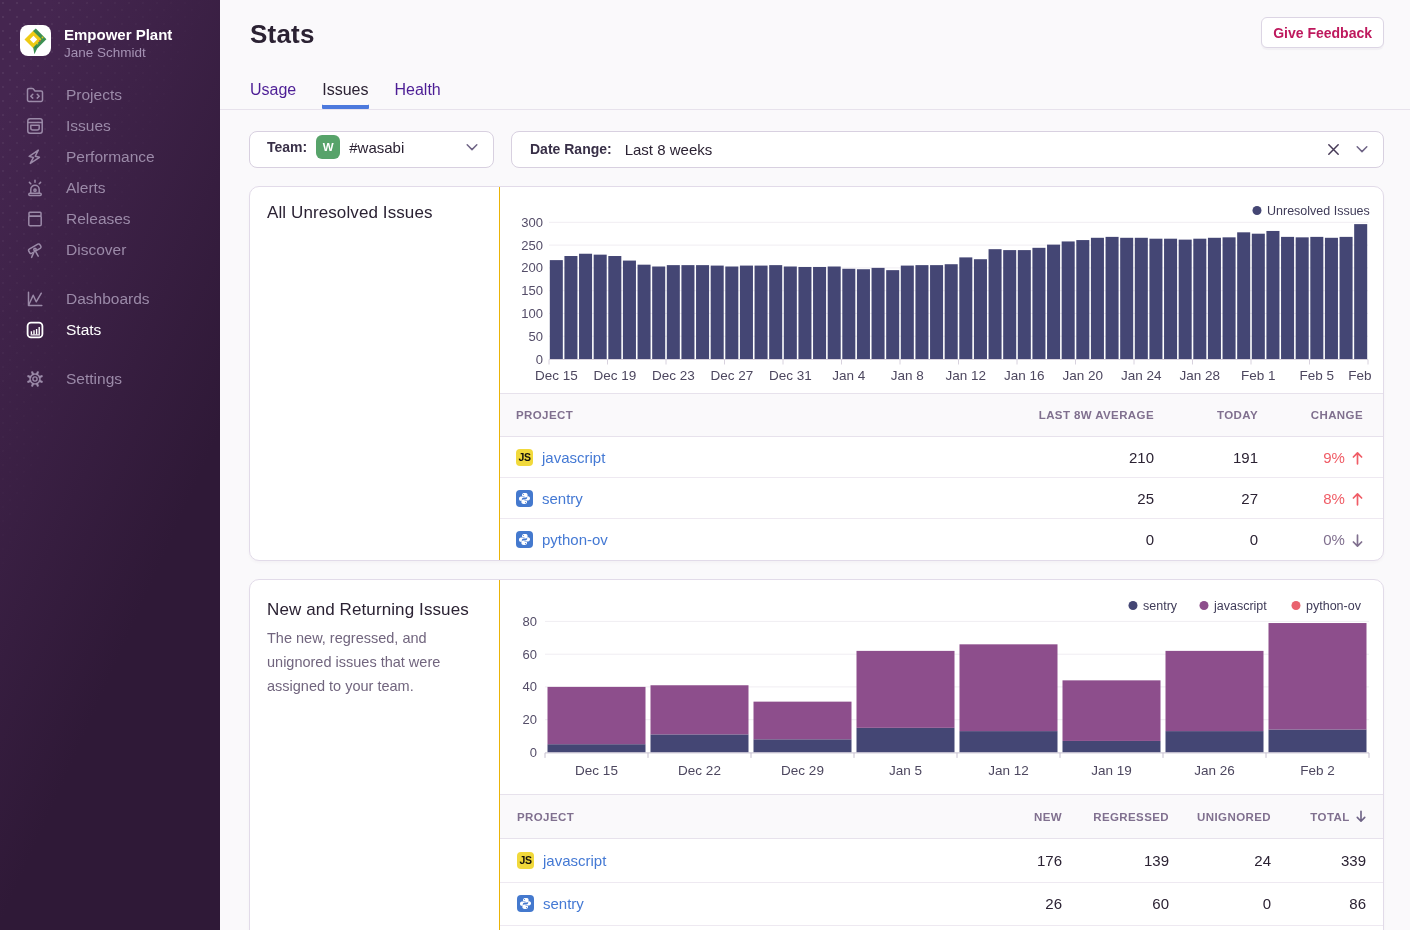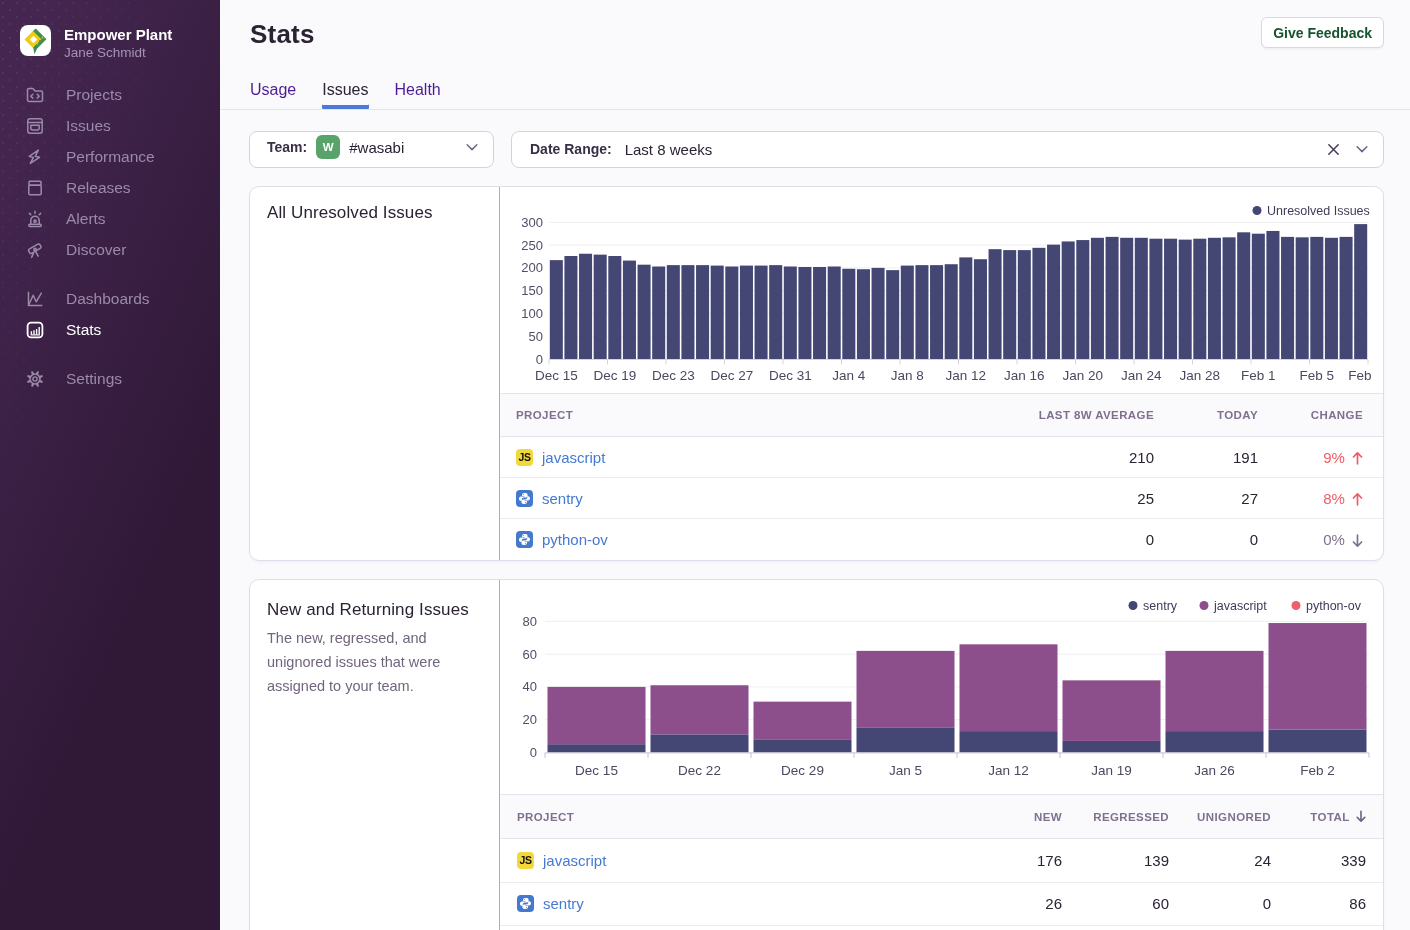"Give Feedback" .feedback { color: #14532d -> #be185d }
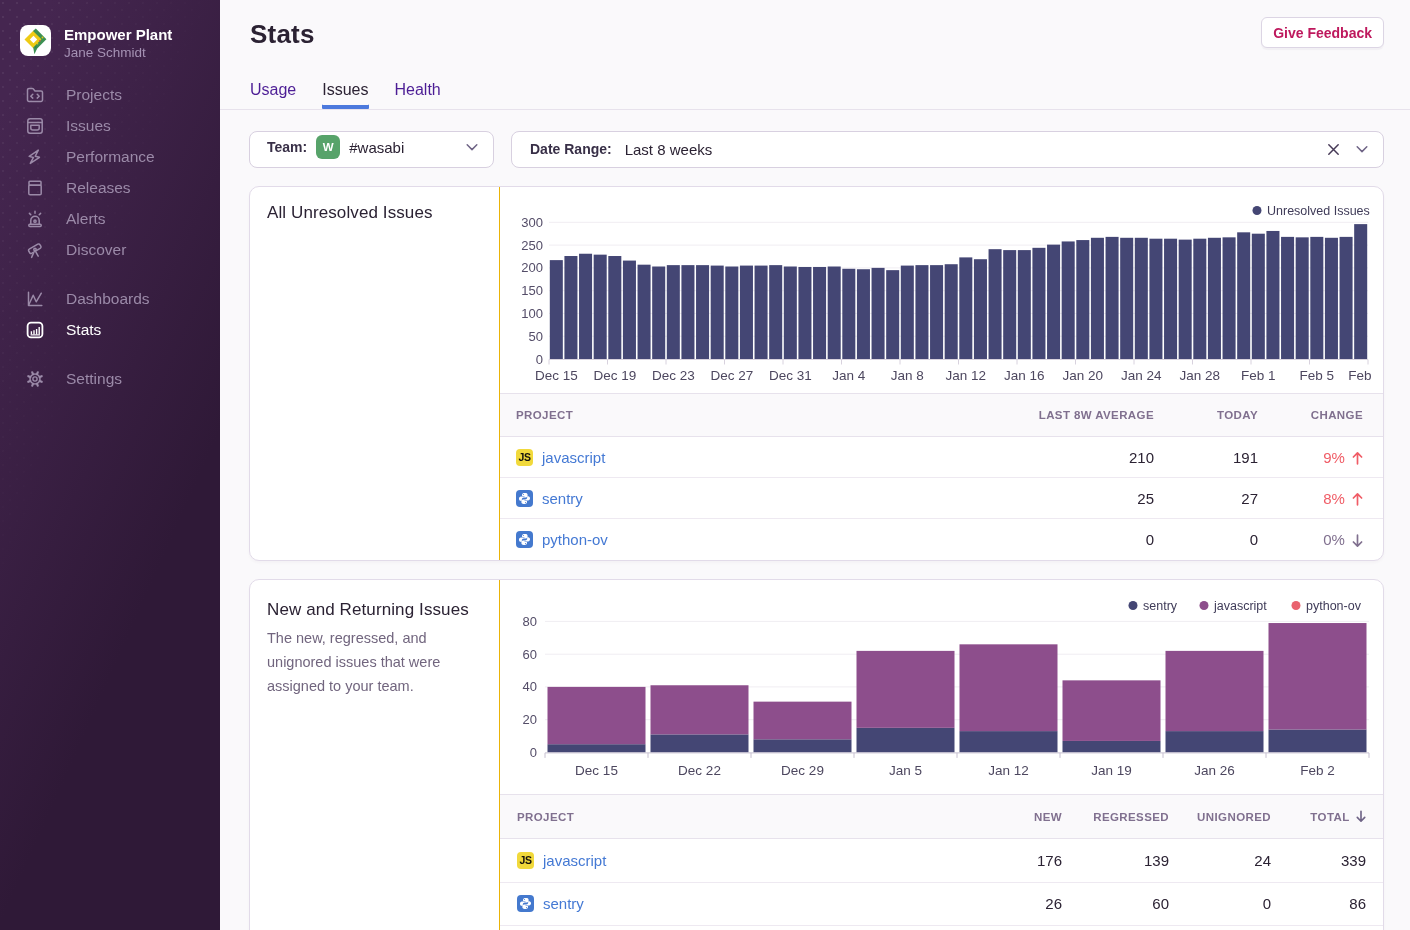"Releases" div.nav-item { order: before "Alerts" -> after "Alerts" }
